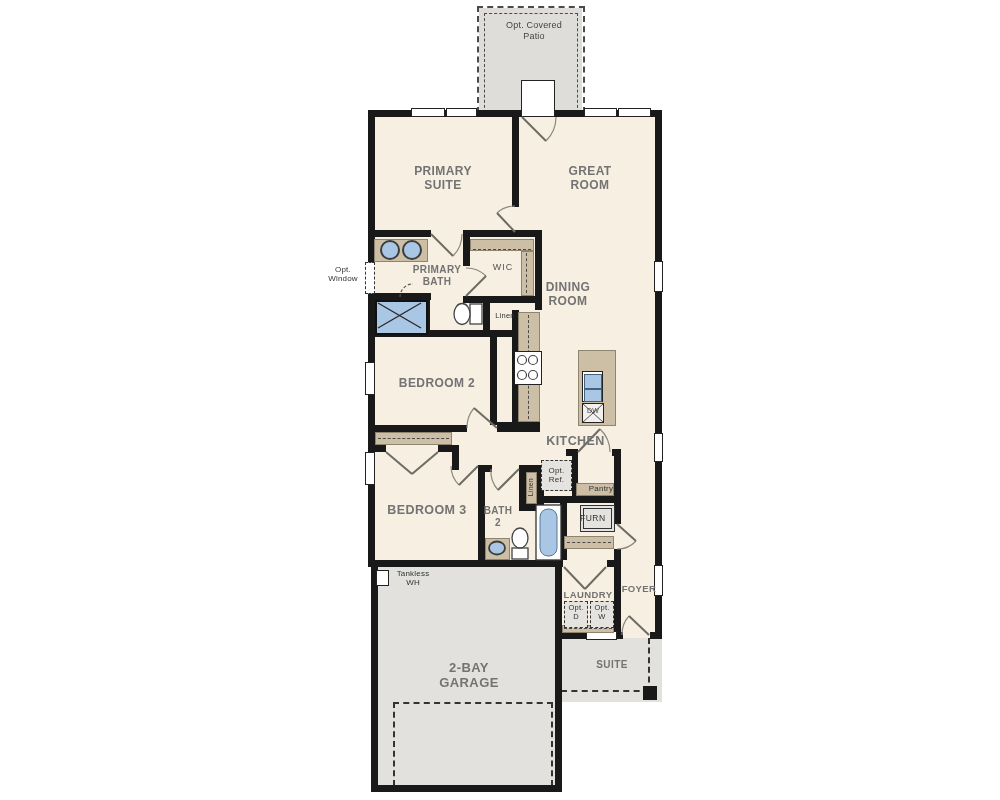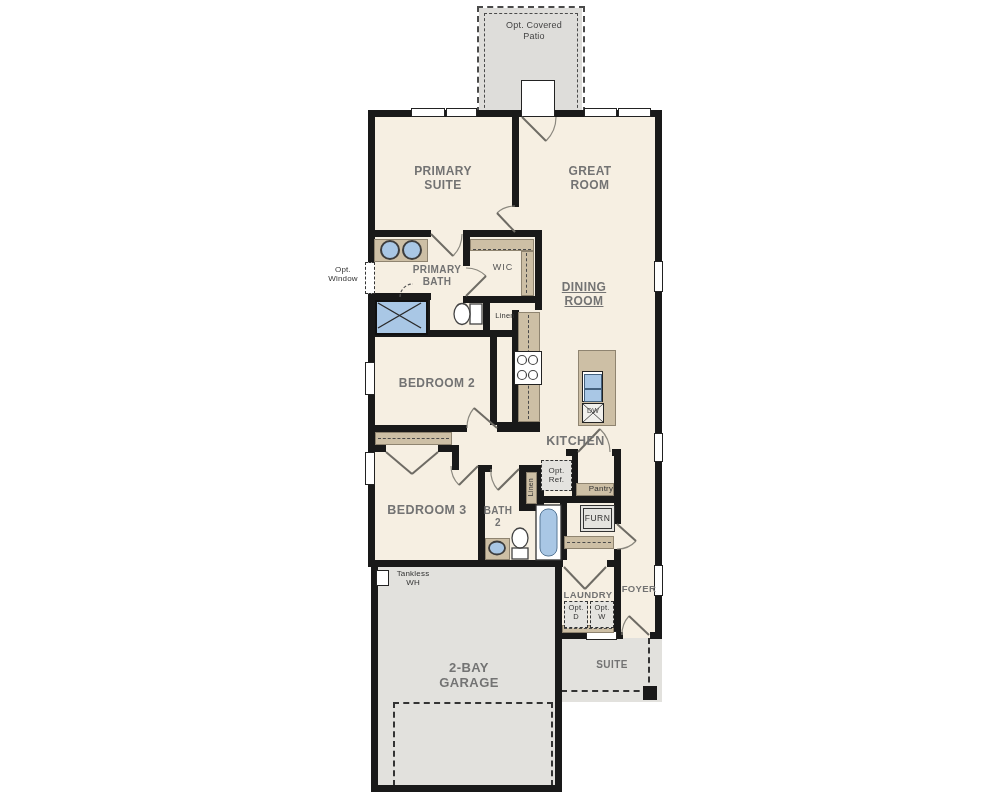"DINING" div.lbl { left: 548px -> 532px; text-decoration: underline -> none }
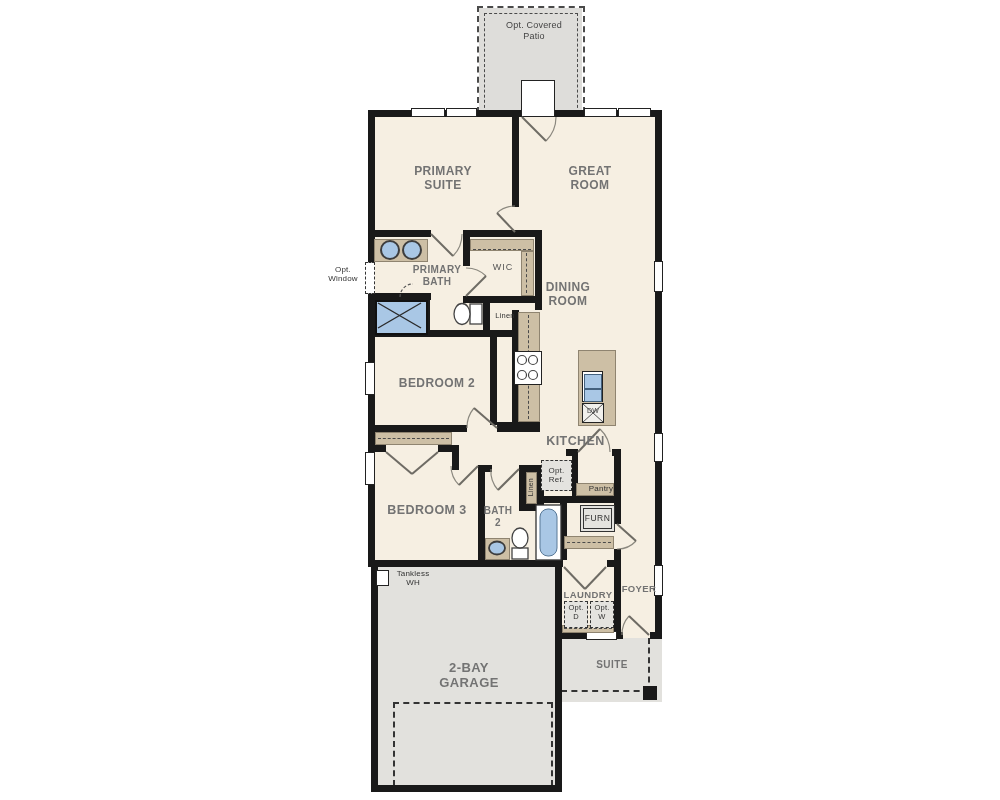"FURN" div.lbl { width: 35px -> 24px }
